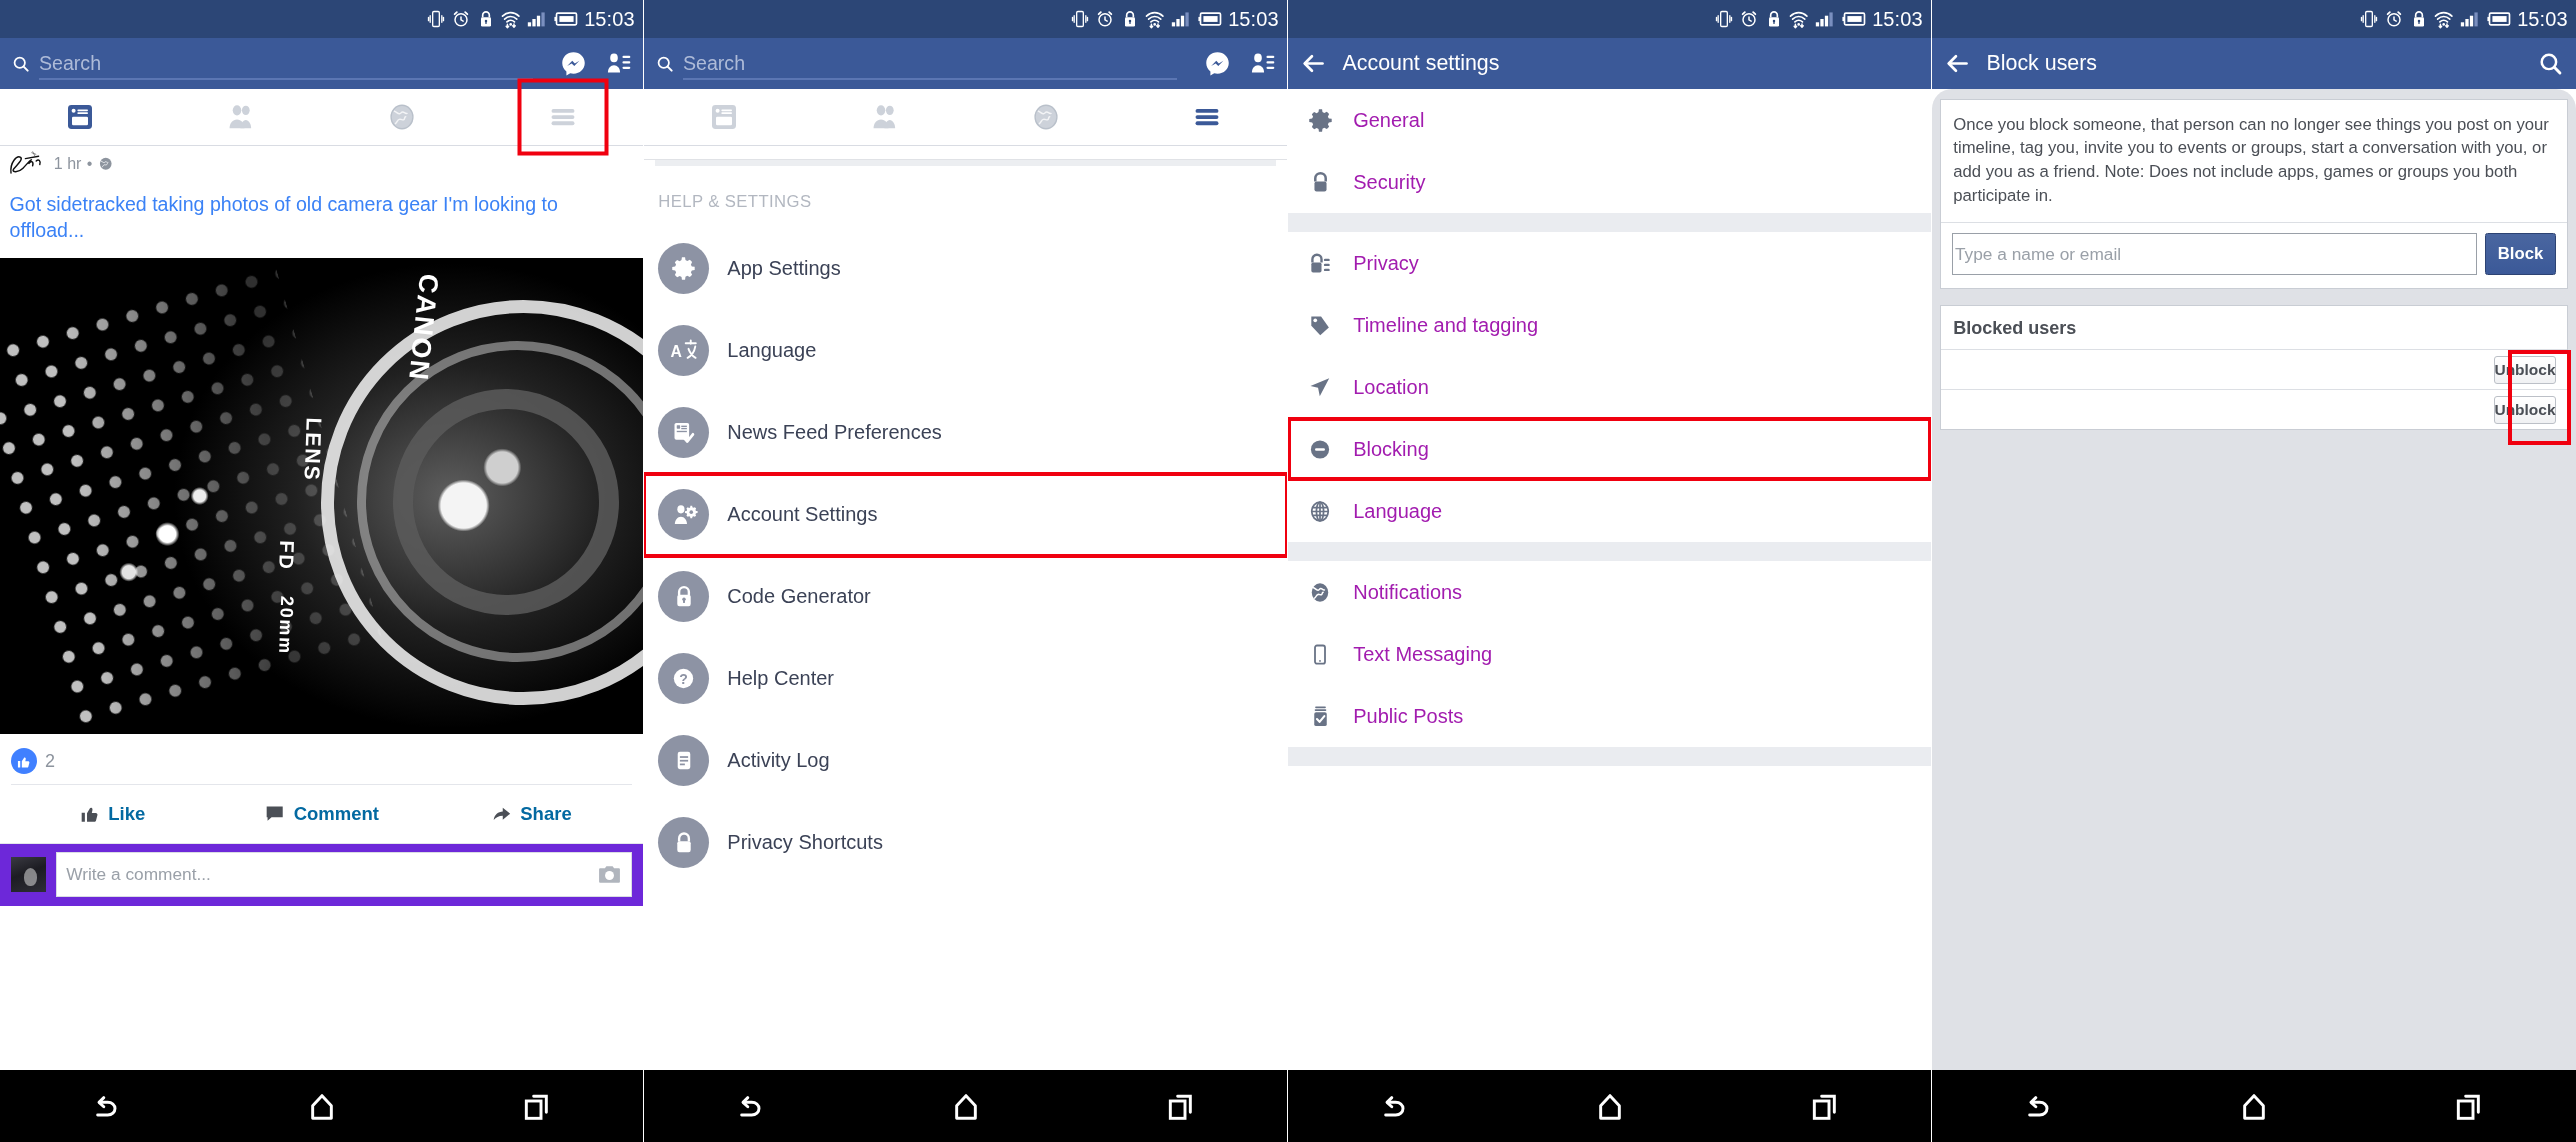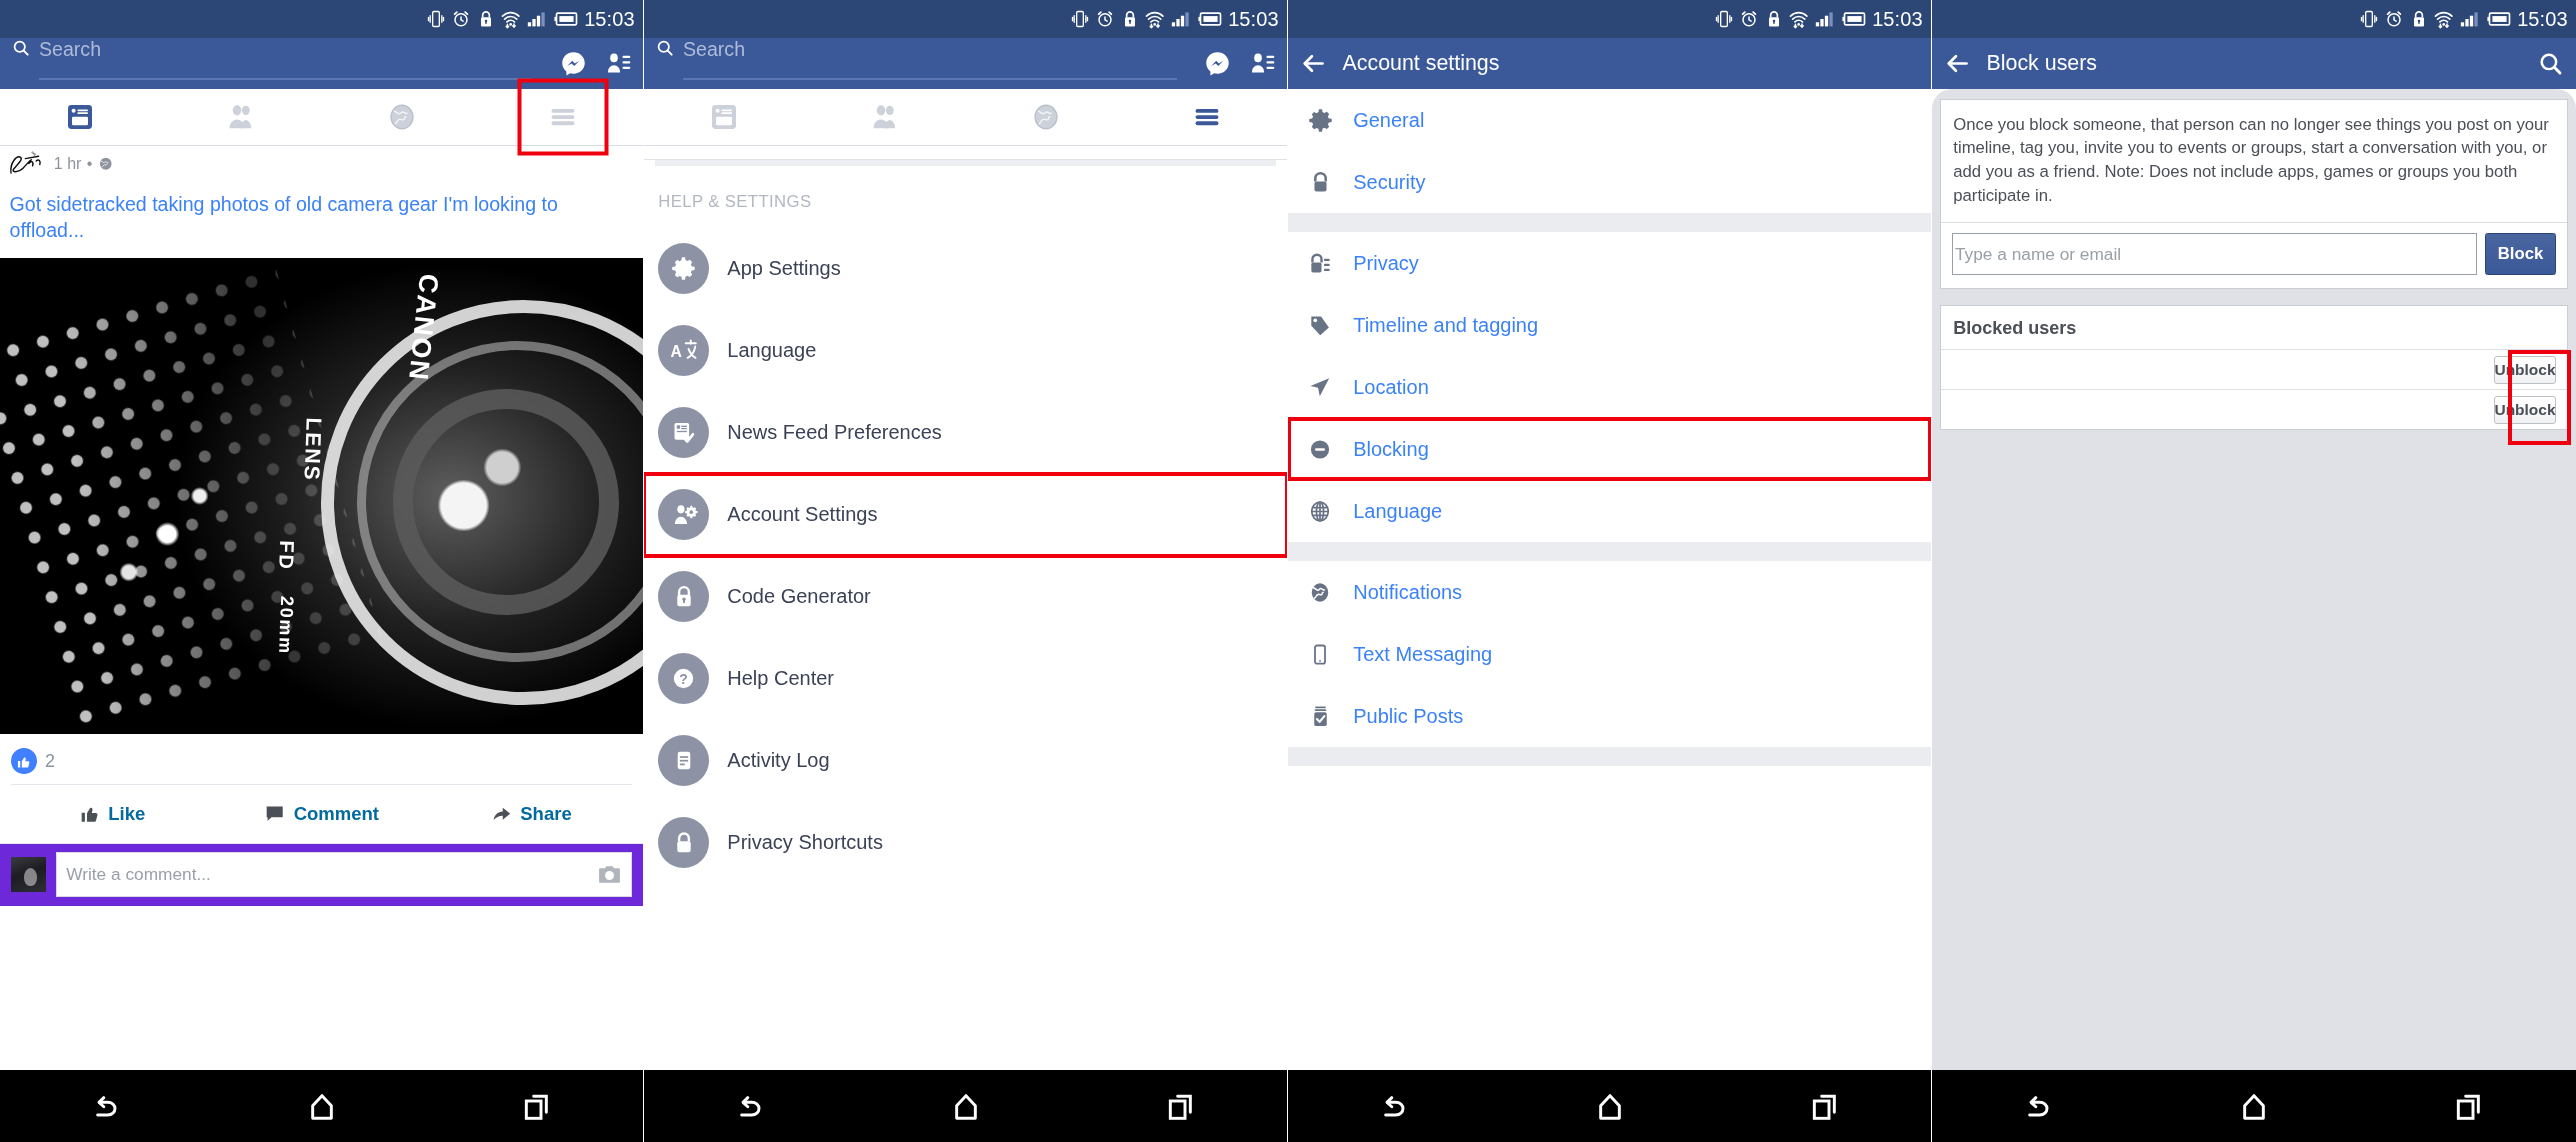"Search" .search-wrap { align-items: none -> center }
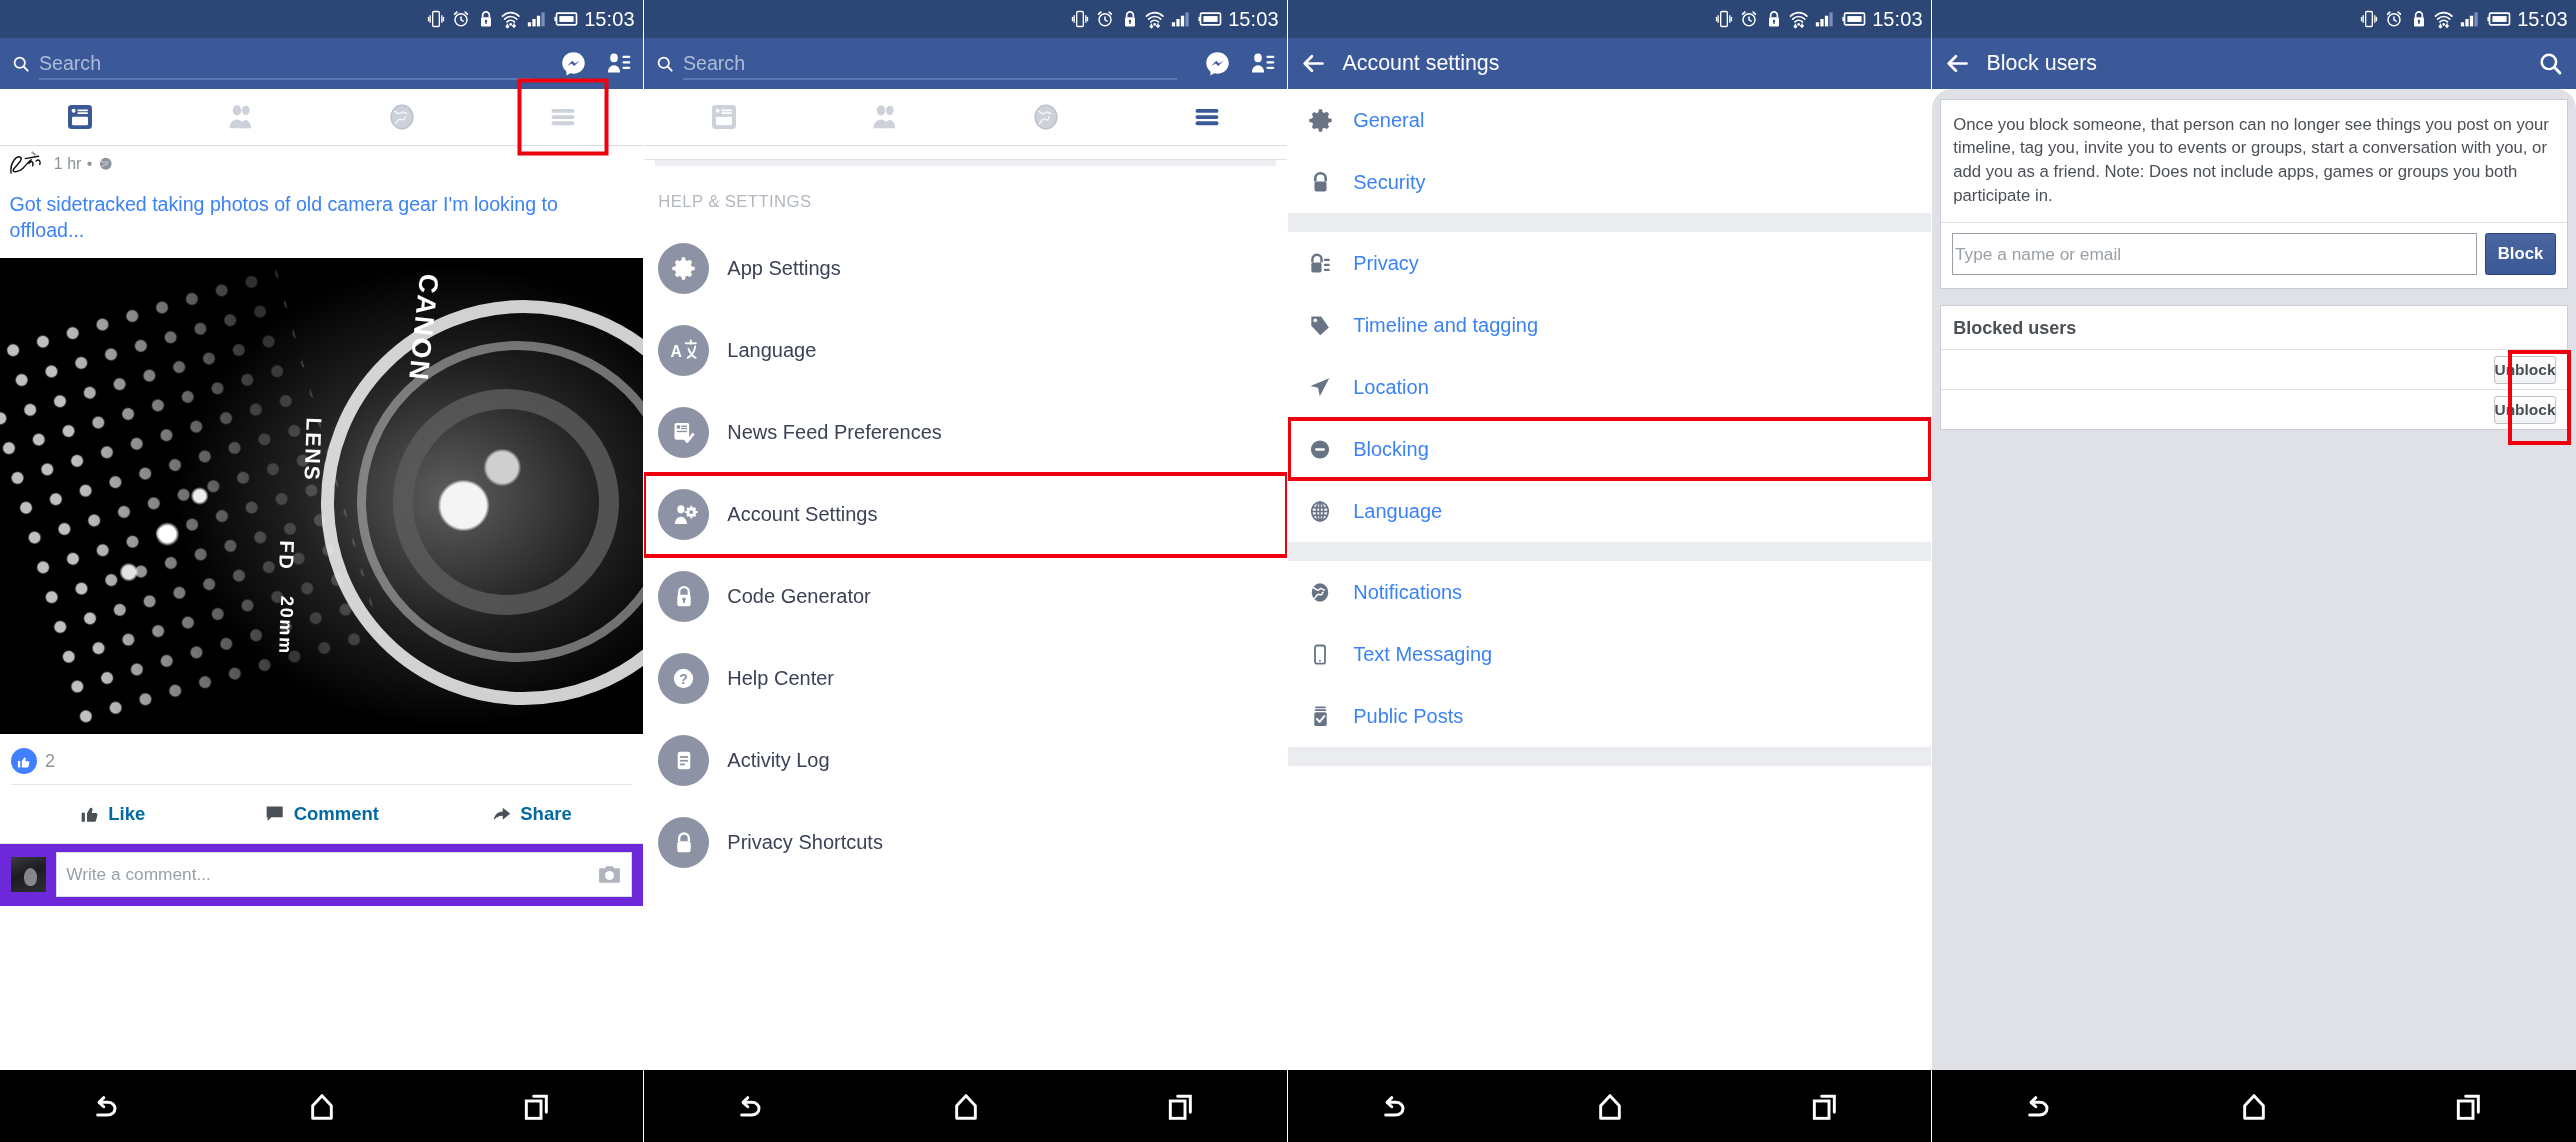"General" .settings-label { color: #3b82f6 -> #a21caf }
